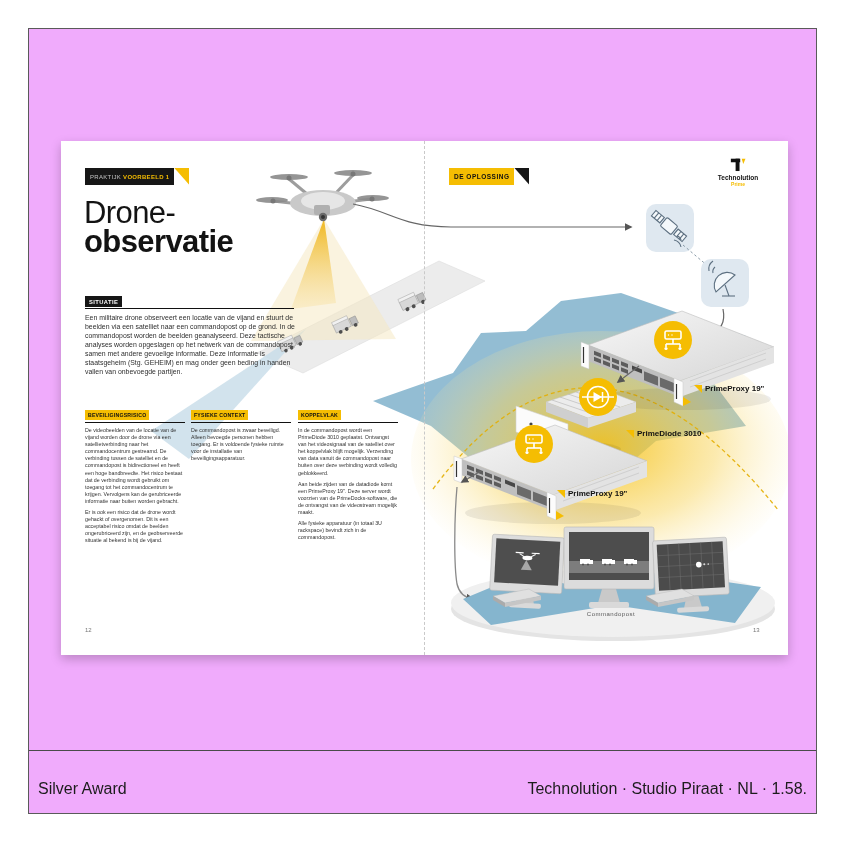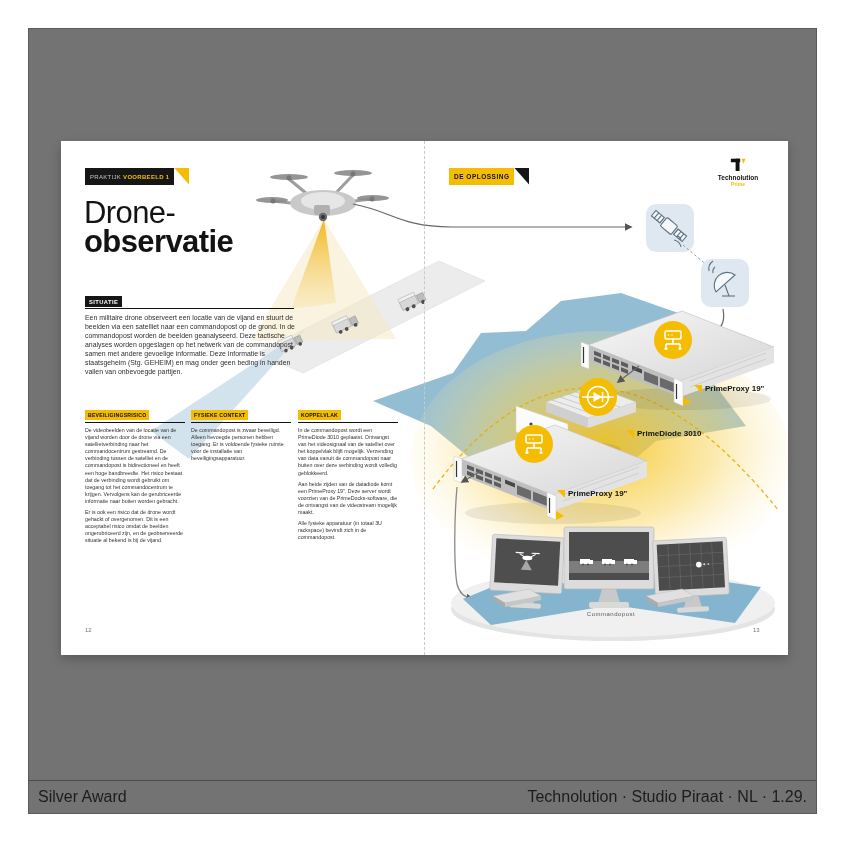"Drone-" .frame { background: #737373 -> #f0abfc }
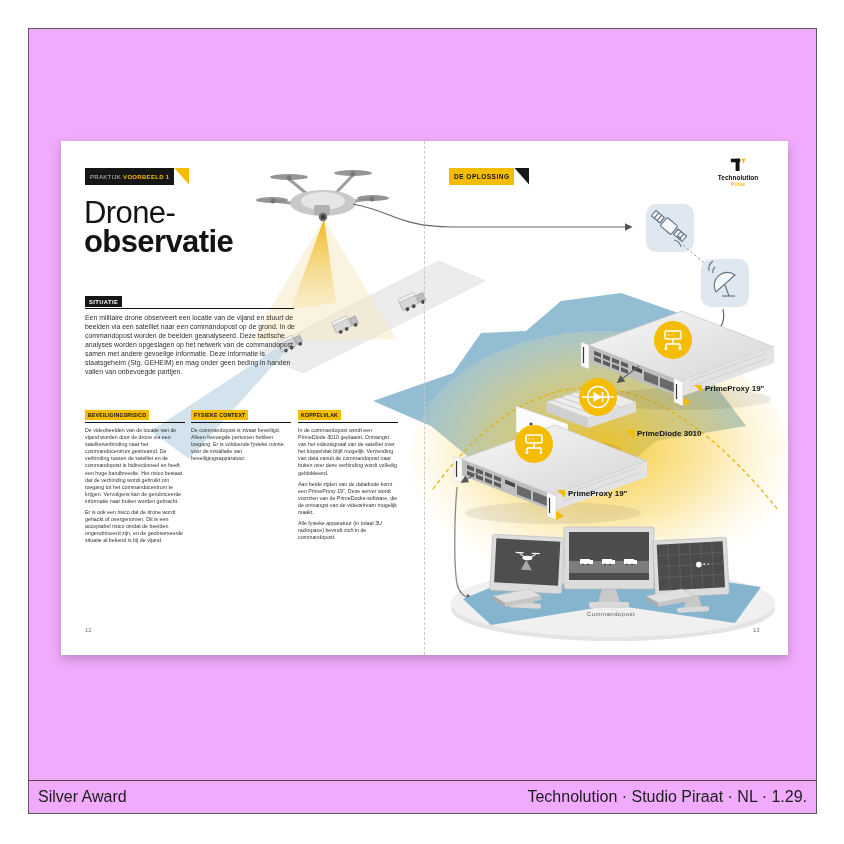"Silver Award" .footer { align-items: center -> flex-end; padding: 0 9px -> 15px 9px }
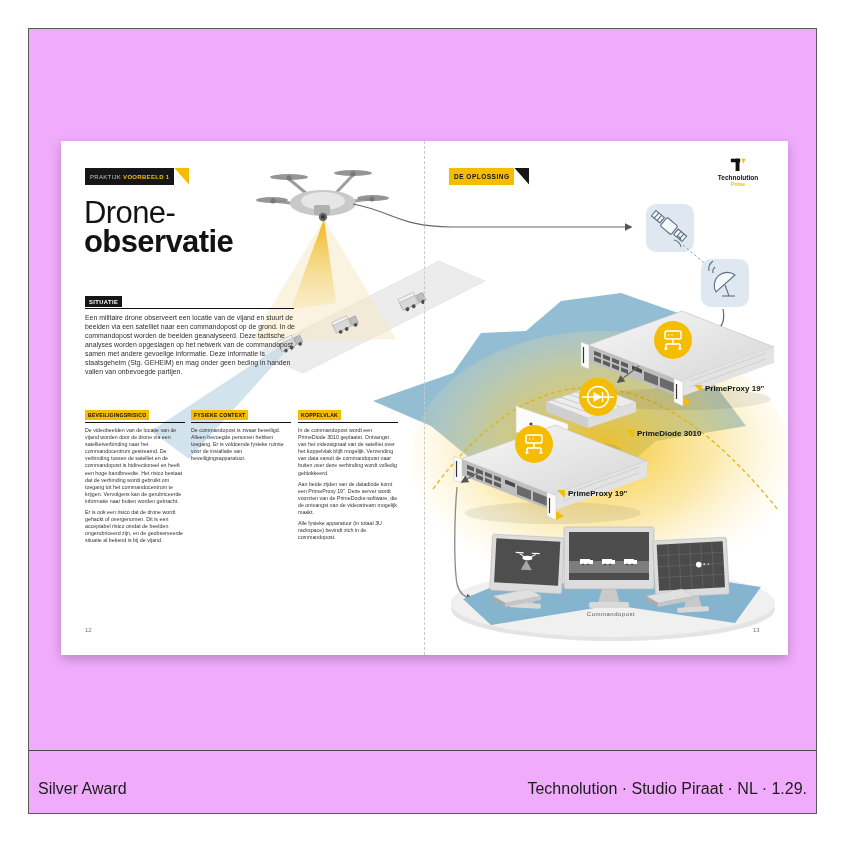"Technolution · Studio Piraat ·" span { text: 1.29 -> 1.58 }
